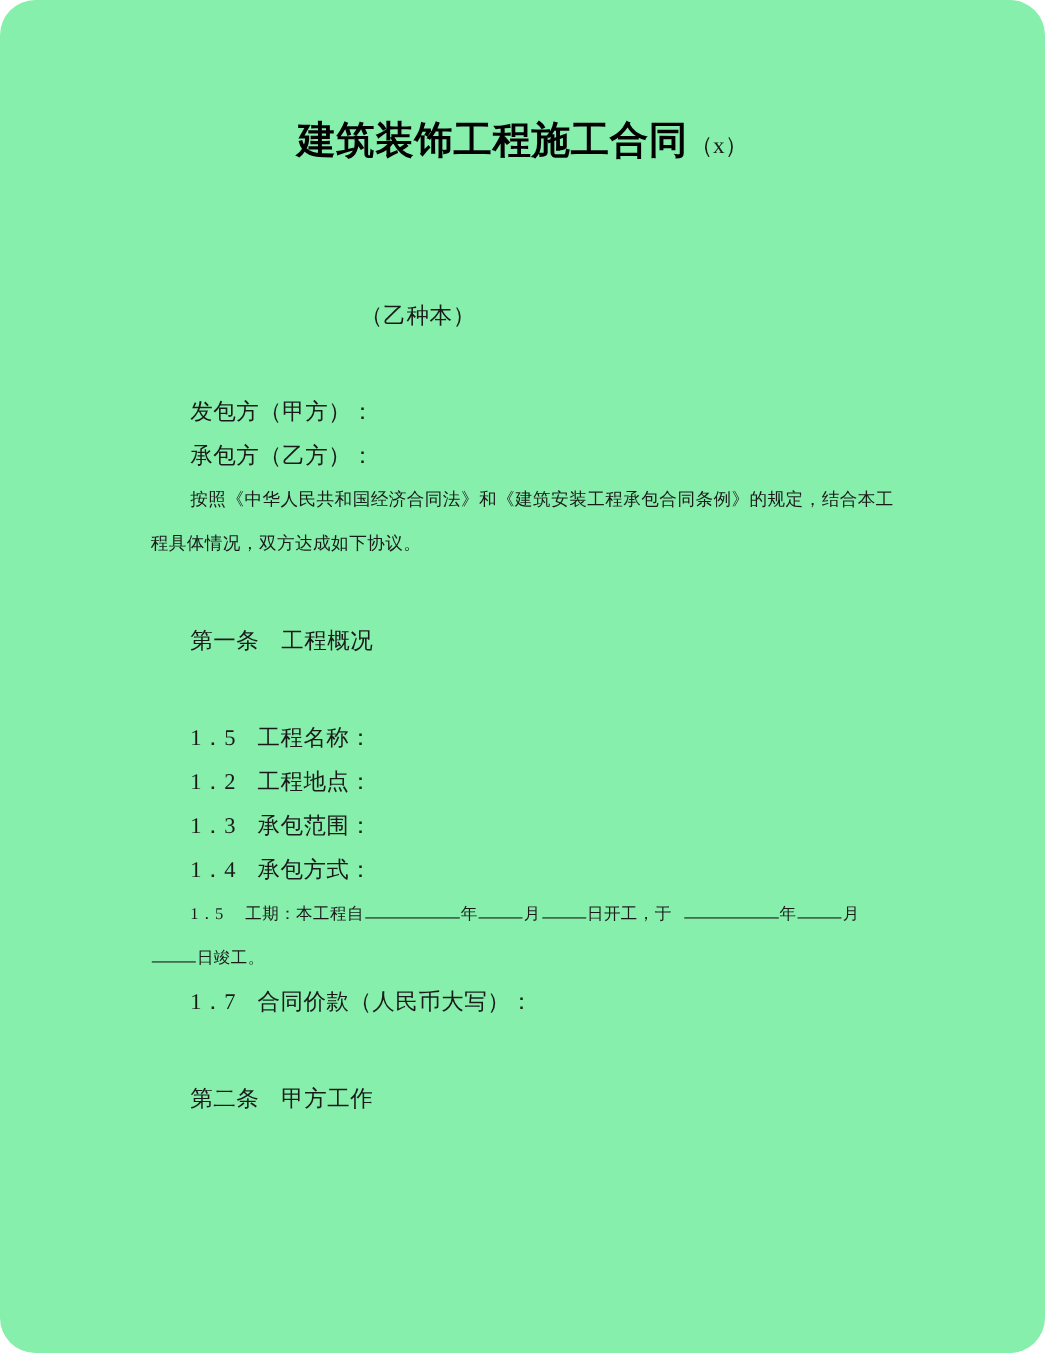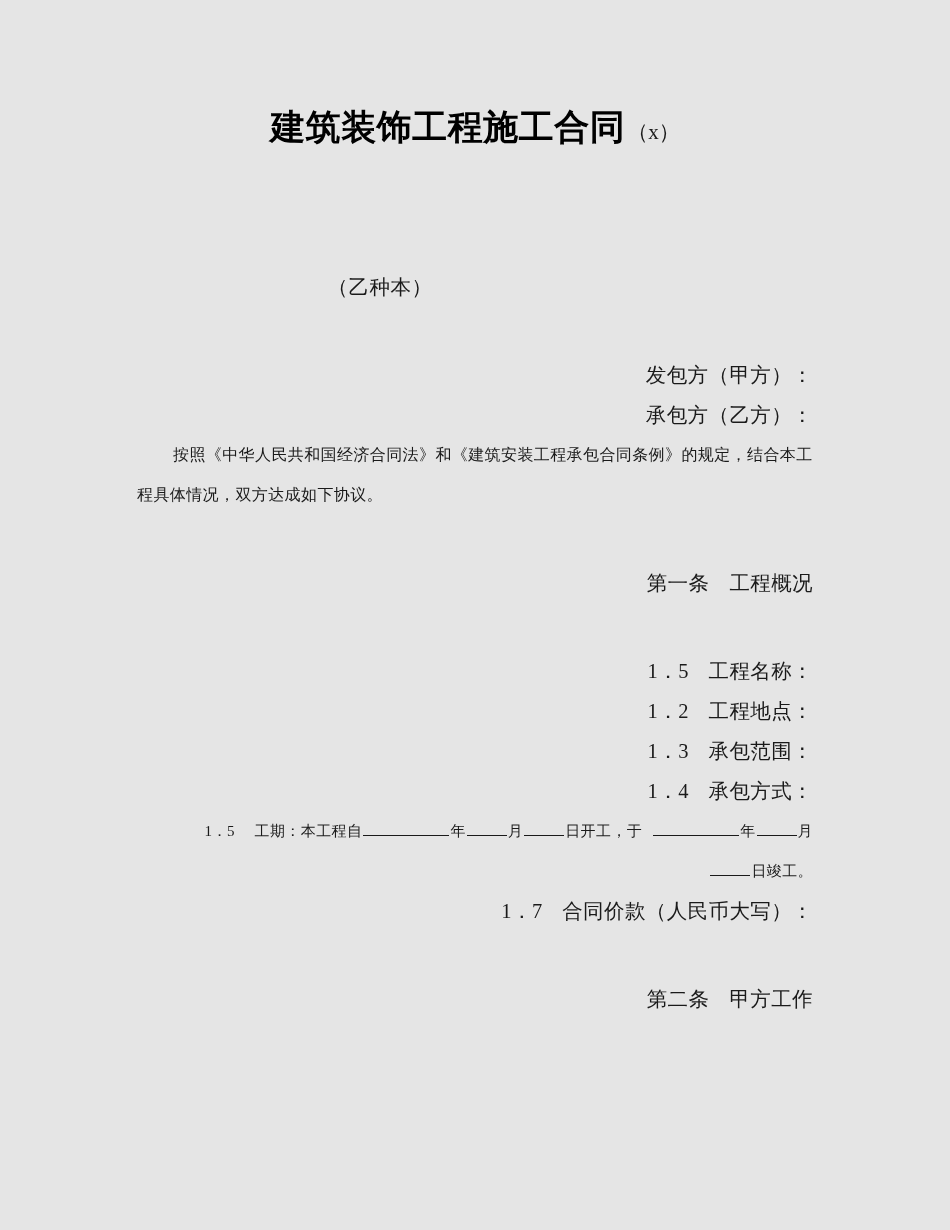"建筑装饰工程施工合同（x）" .page { background: #e5e5e5 -> #86efac; border-radius: none -> 32px }
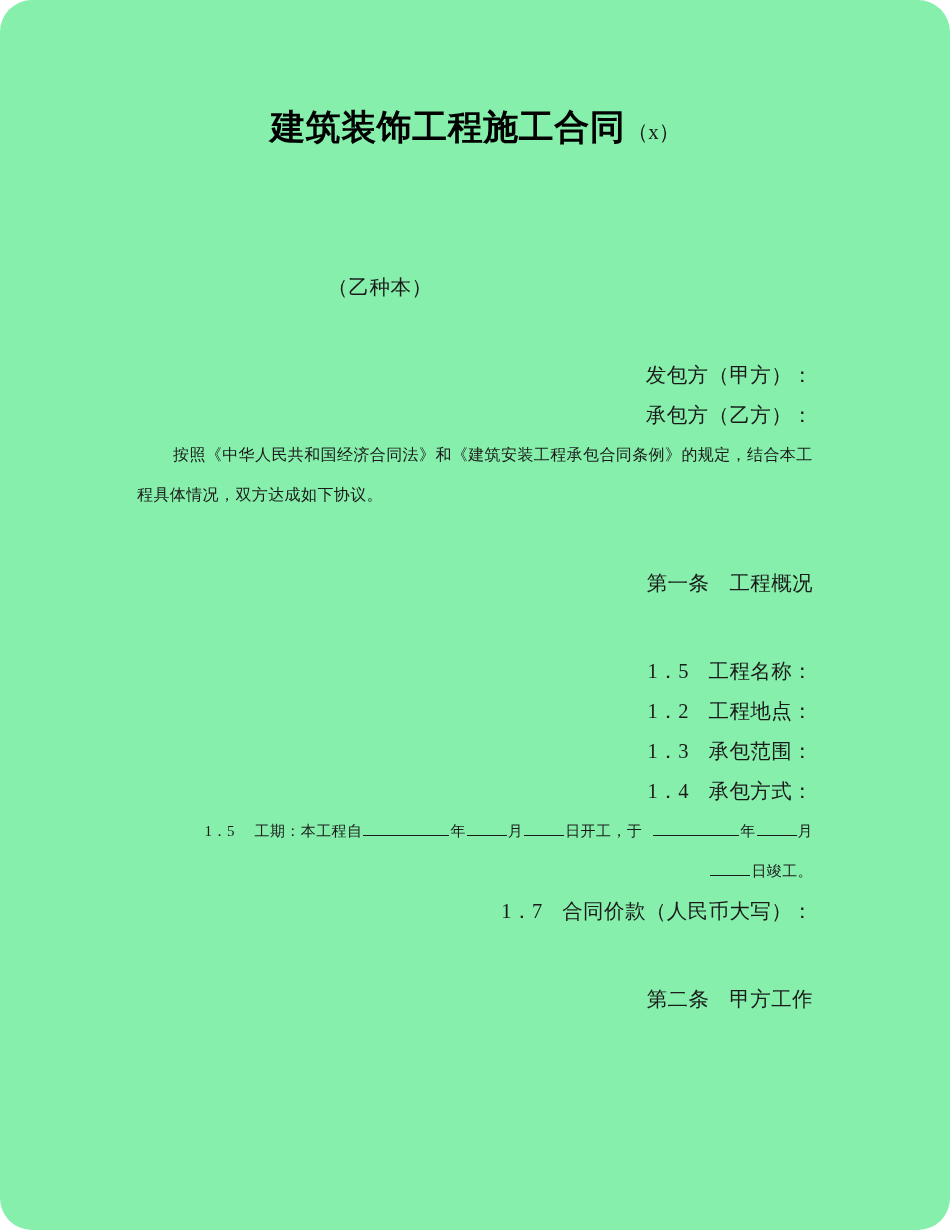"发包方（甲方）：" .indent { text-align: right -> none }
